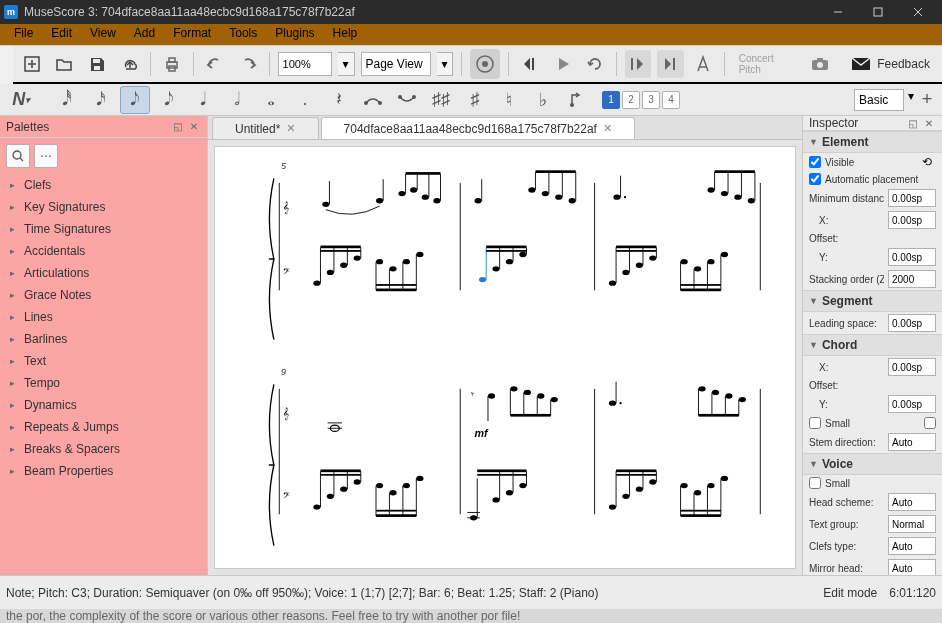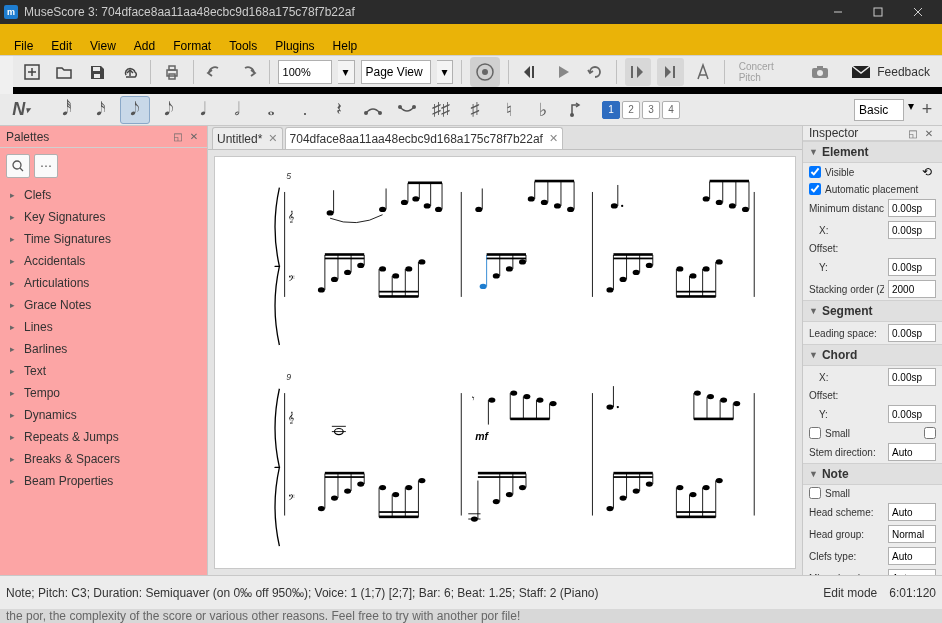"File" .menubar { align-items: flex-end -> flex-start; background: #eab308 -> #a16207; height: 32px -> 22px }
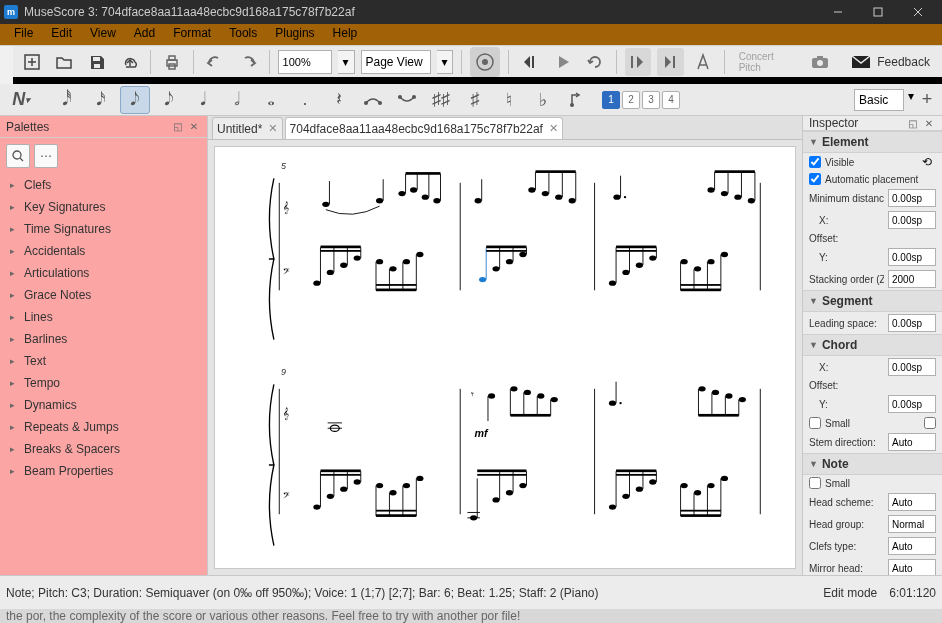"100%" .toolbar { border-bottom: 7px solid #000000 -> 2px solid #000000 }
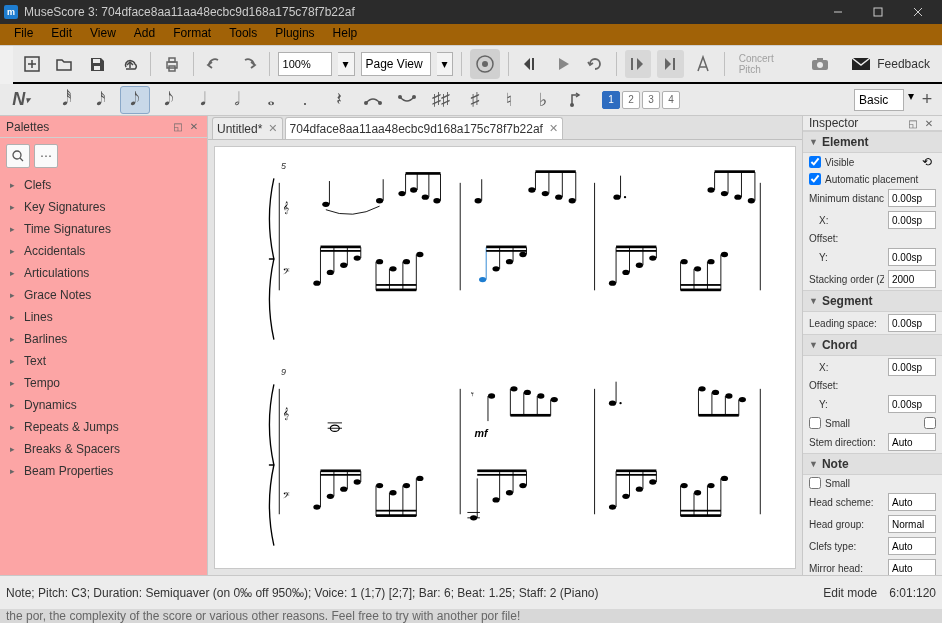"Untitled*" .tab { padding: 0 4px -> 0 22px }
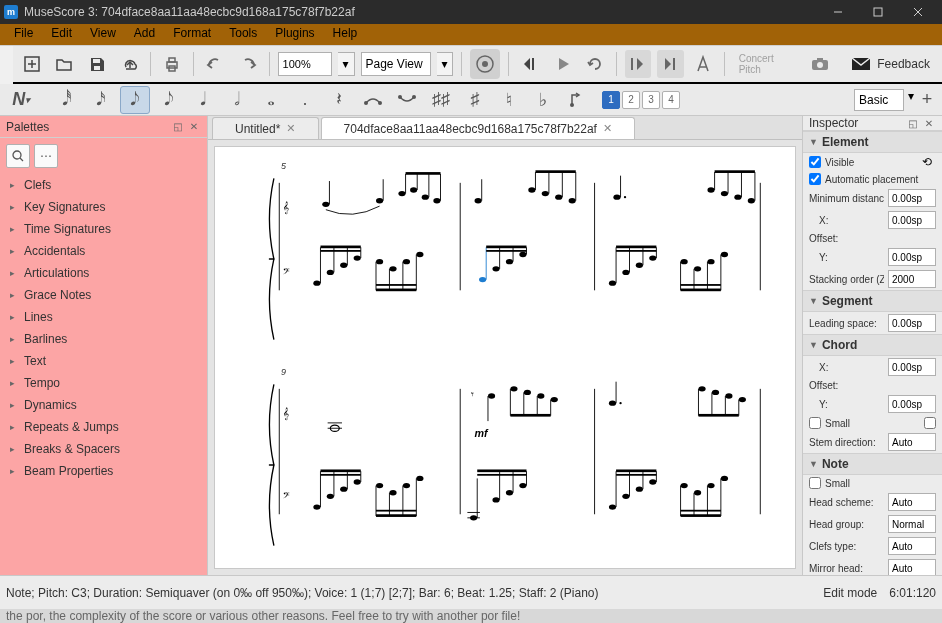"Note" span { text: Note -> Voice }
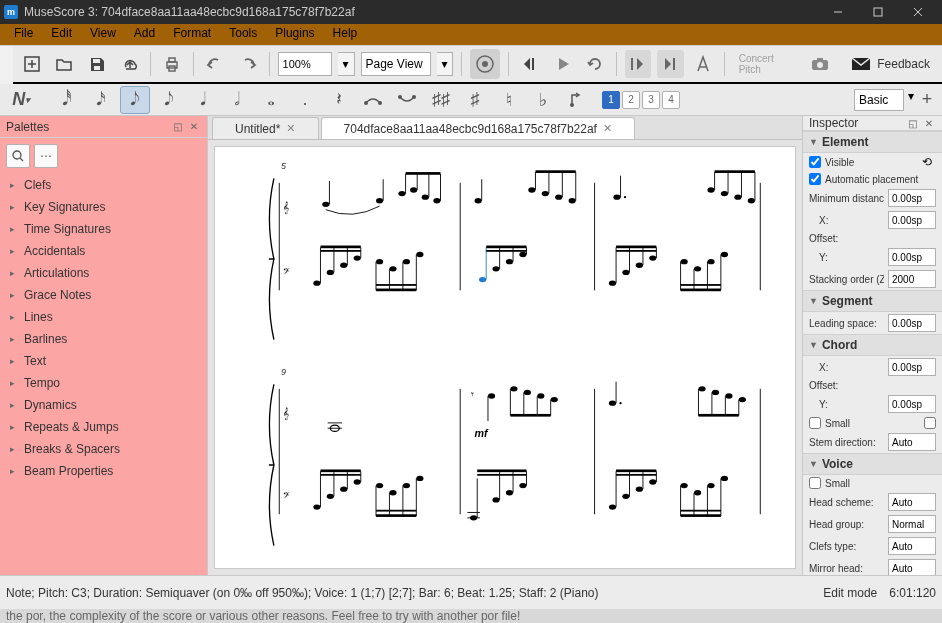"Head group:" label { text: Head -> Text }
